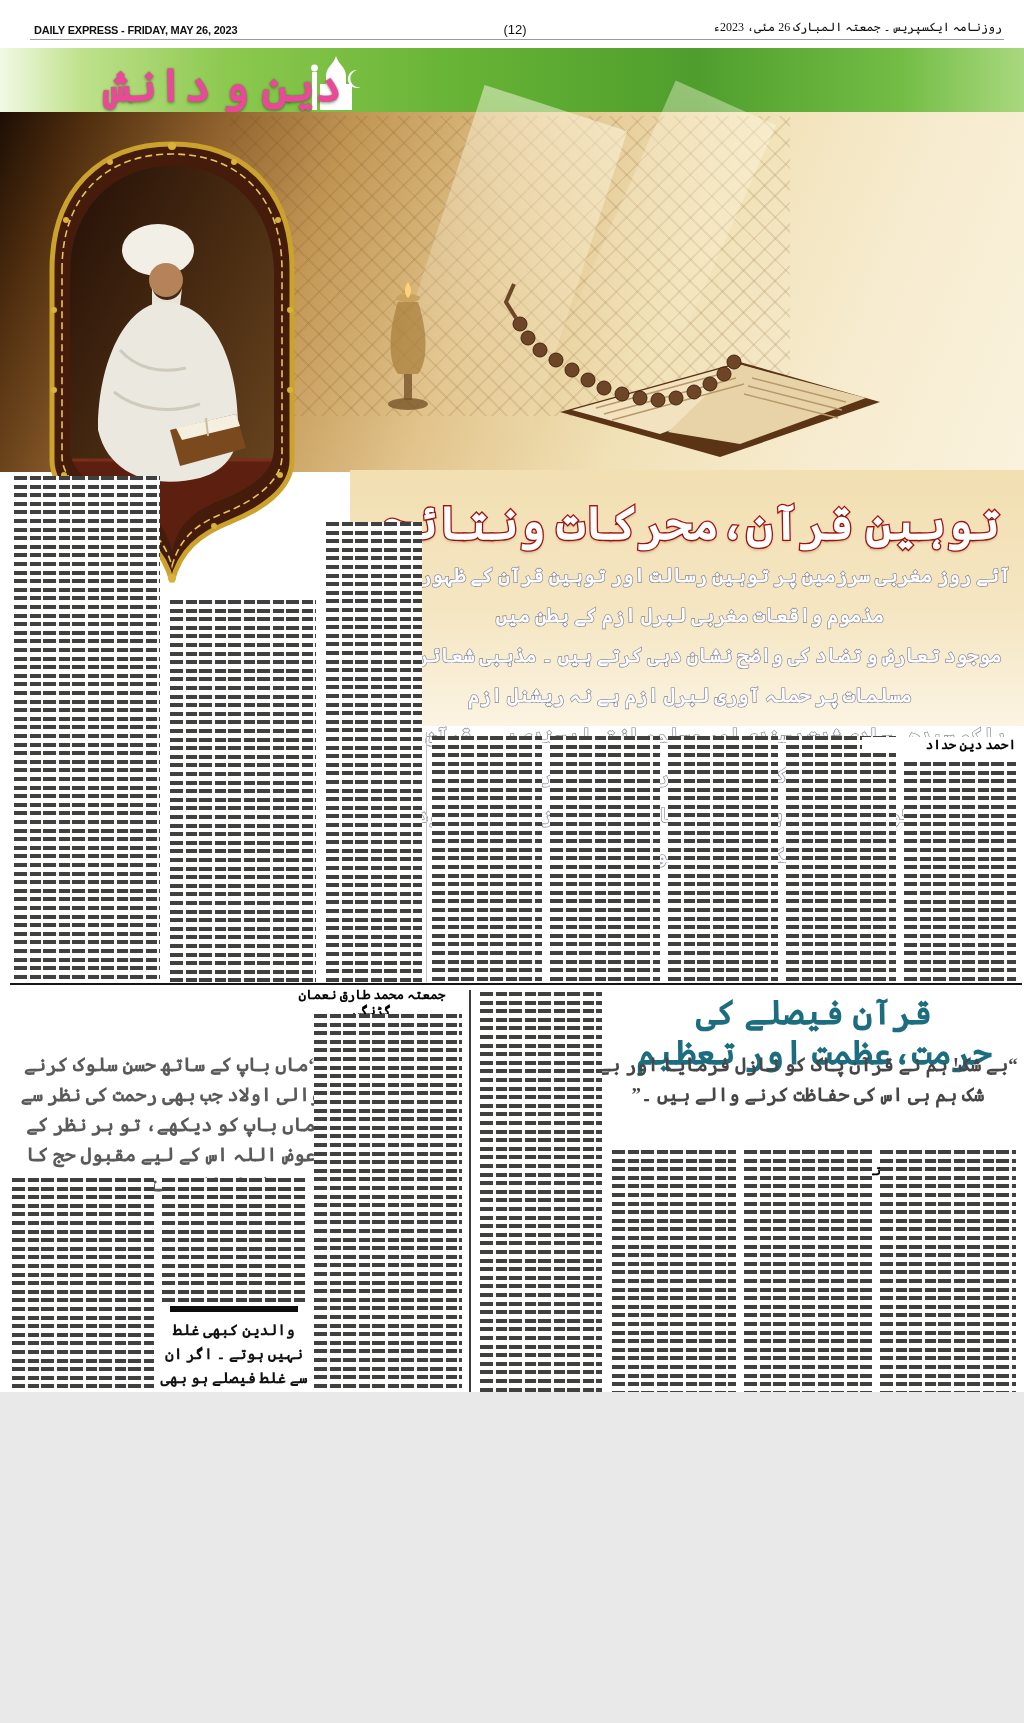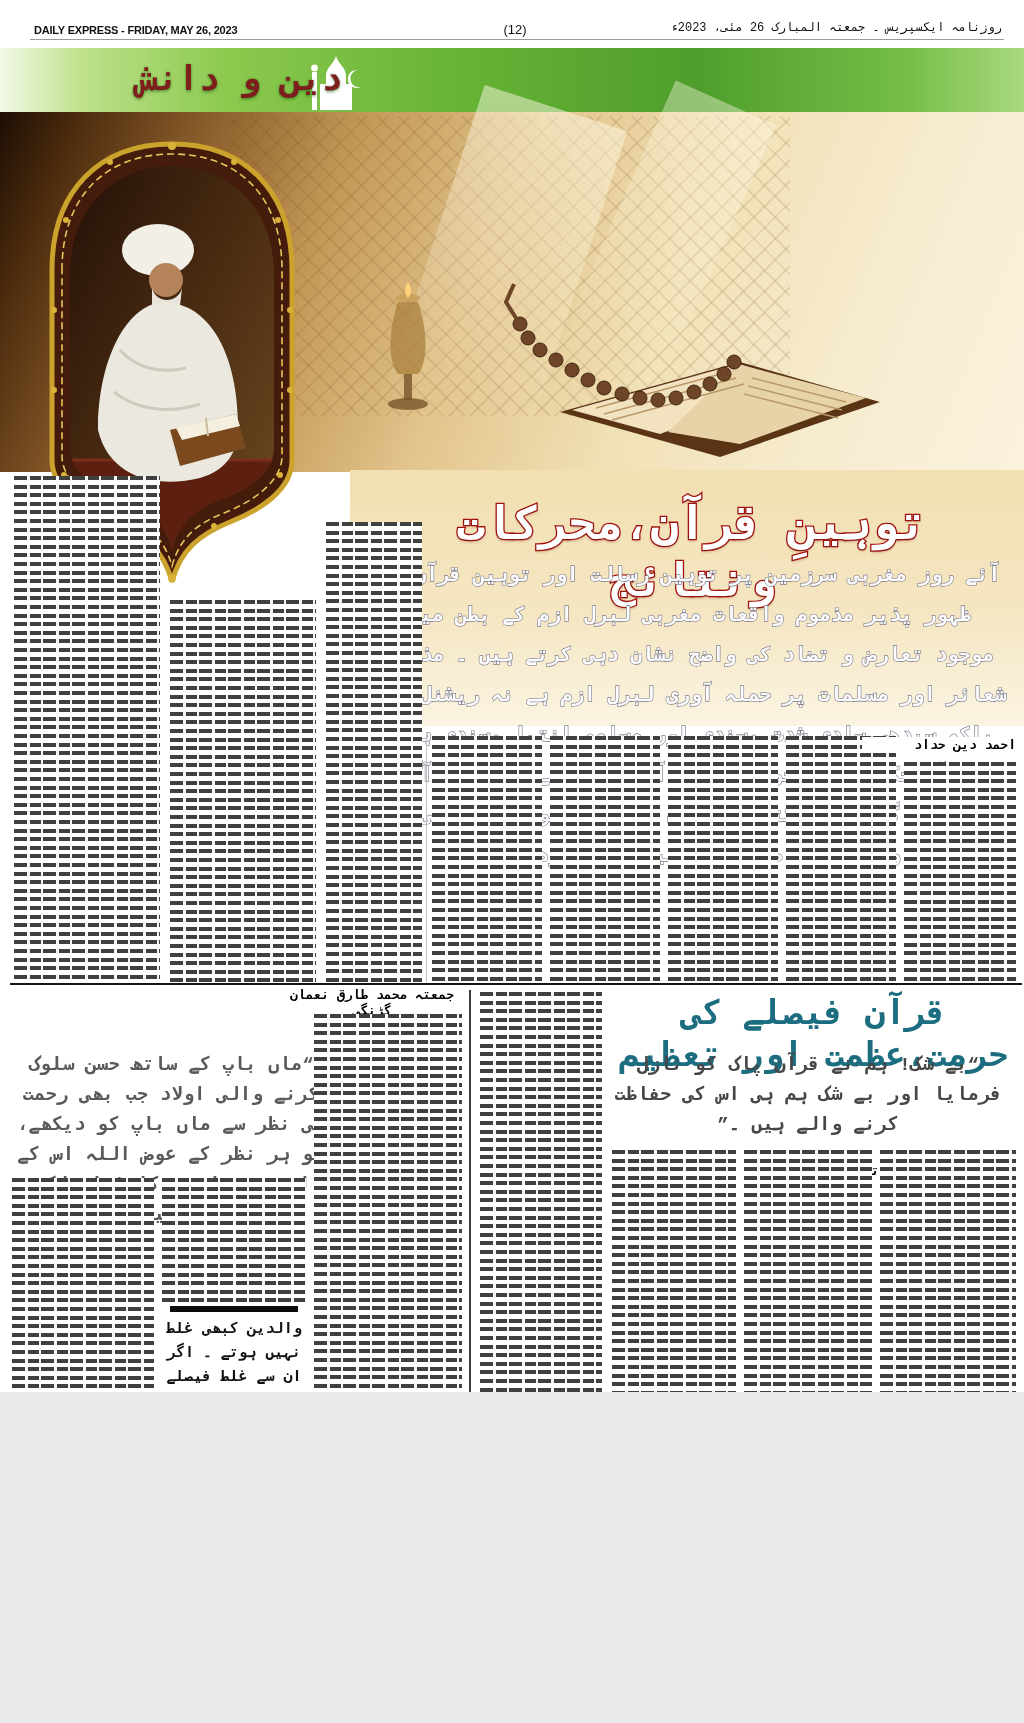"روزنامہ ایکسپریس ۔ جمعتہ المبارک" .urdu { font-family: Liberation Mono, monospace -> Liberation Serif, serif }
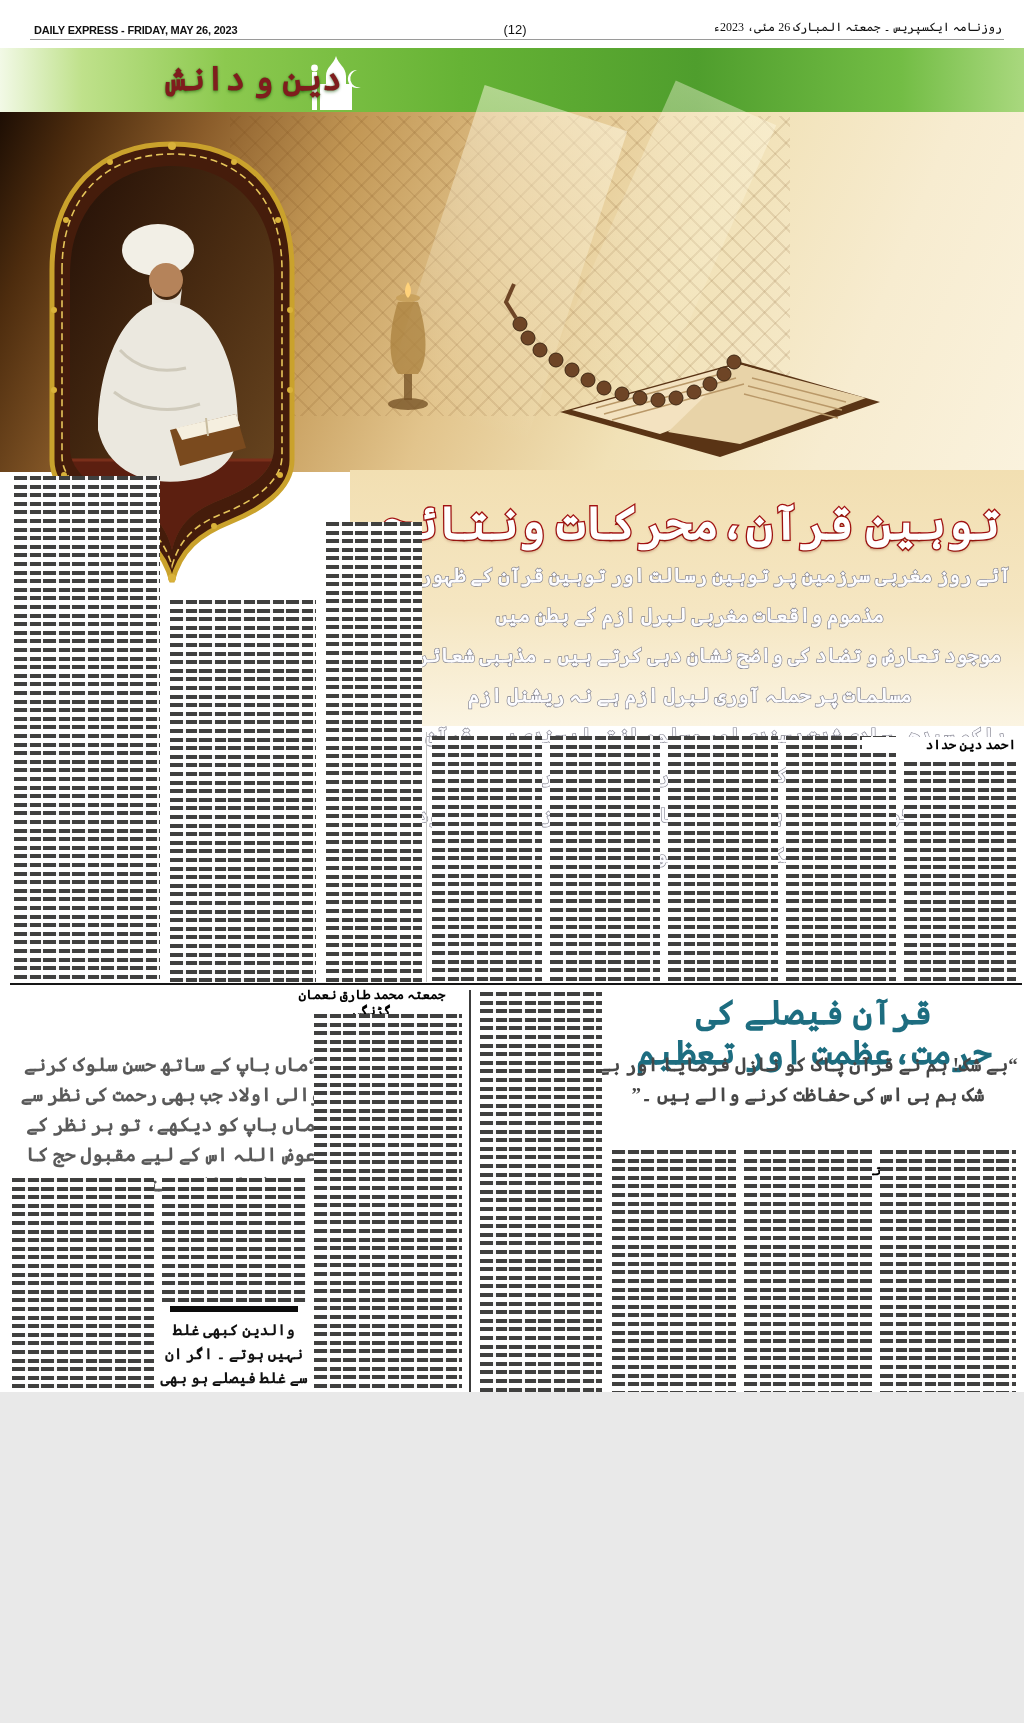"دین و دانش" .banner-title { color: #7f1d1d -> #ec4899; font-size: 34px -> 46px }
